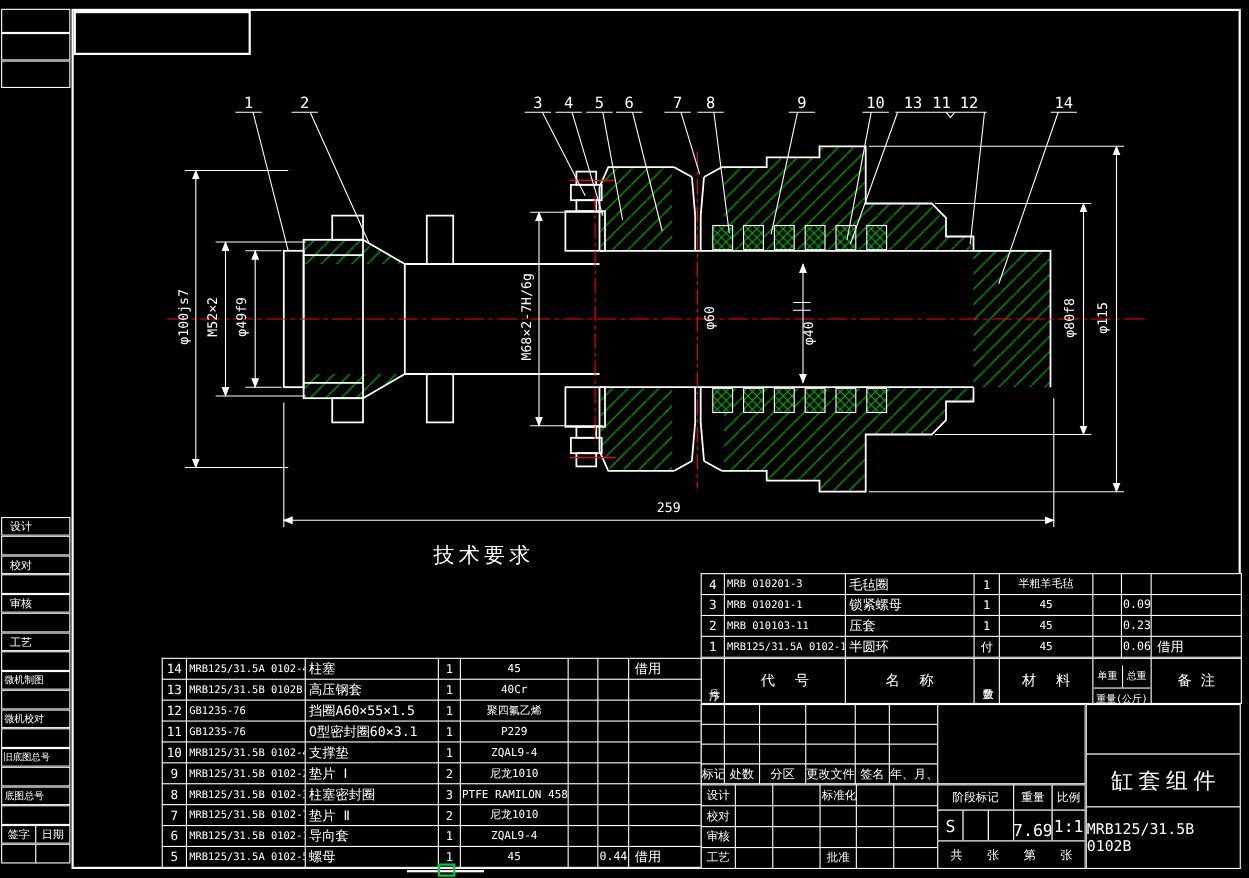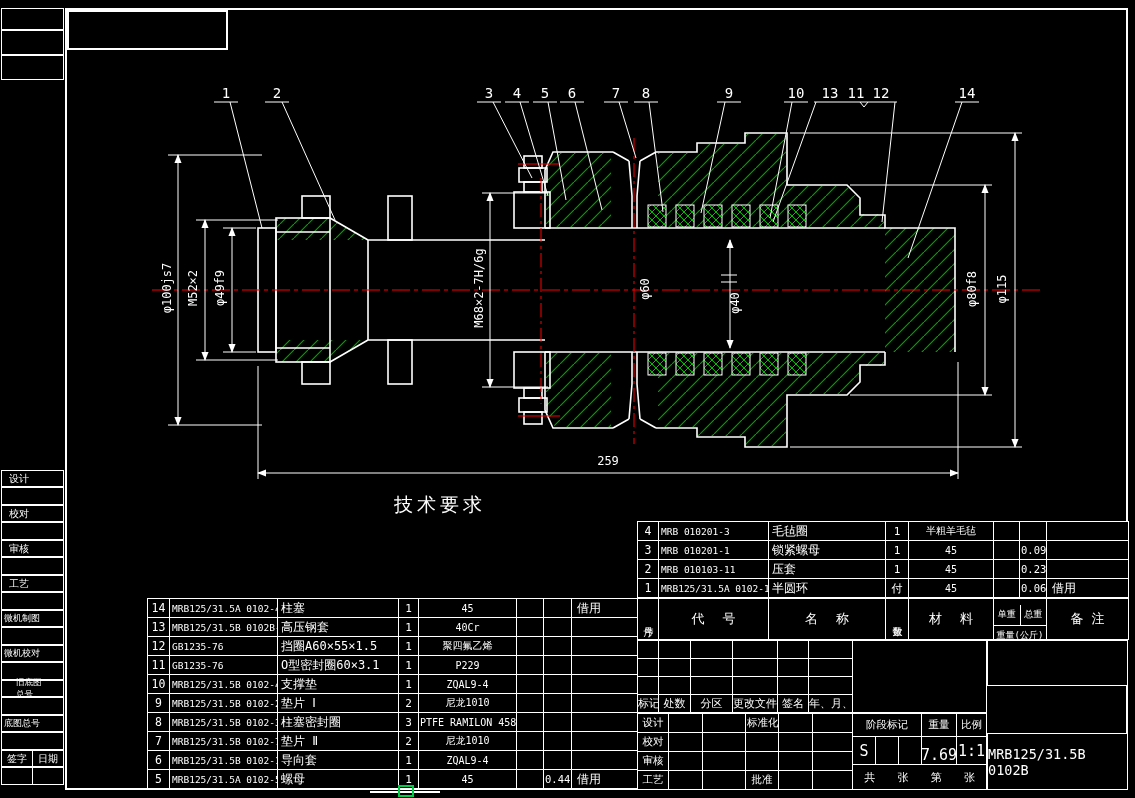"旧底图总号" .lcell.c5 { padding: 0 14px -> 0 1px }
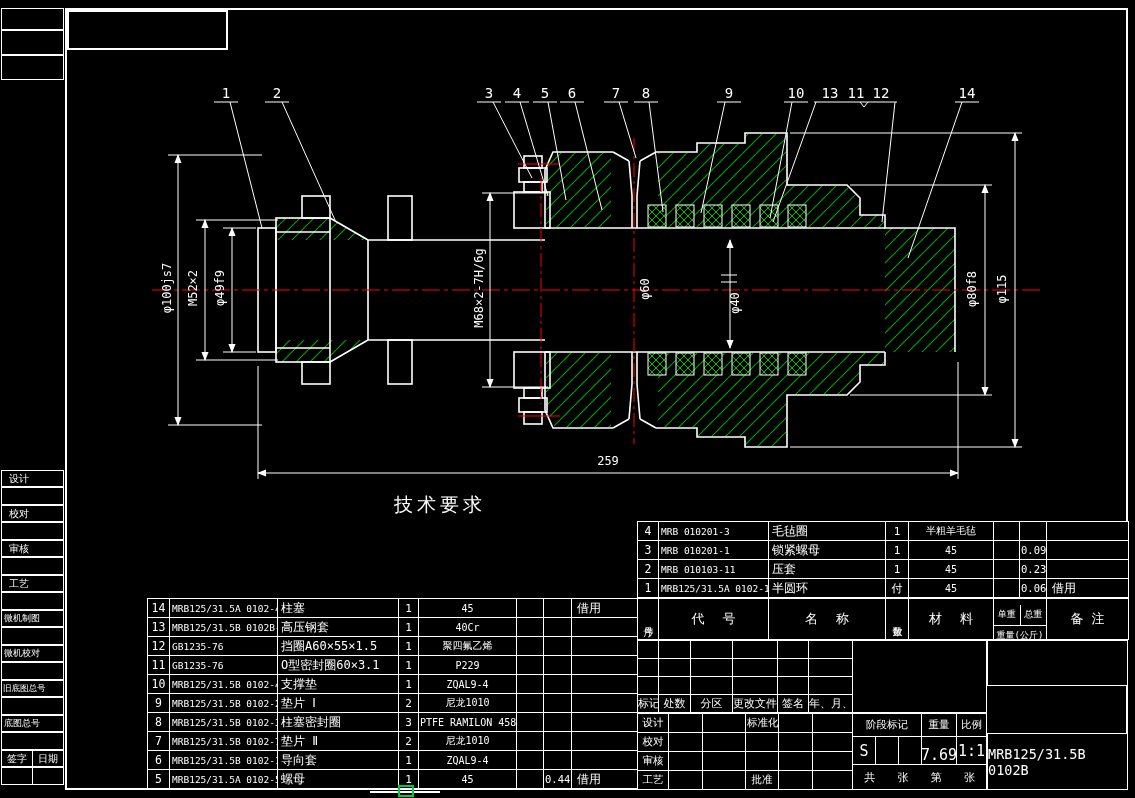"缸套组件" div.cellbox { html: none -> <div> <span>缸套组件</span> </div> }
